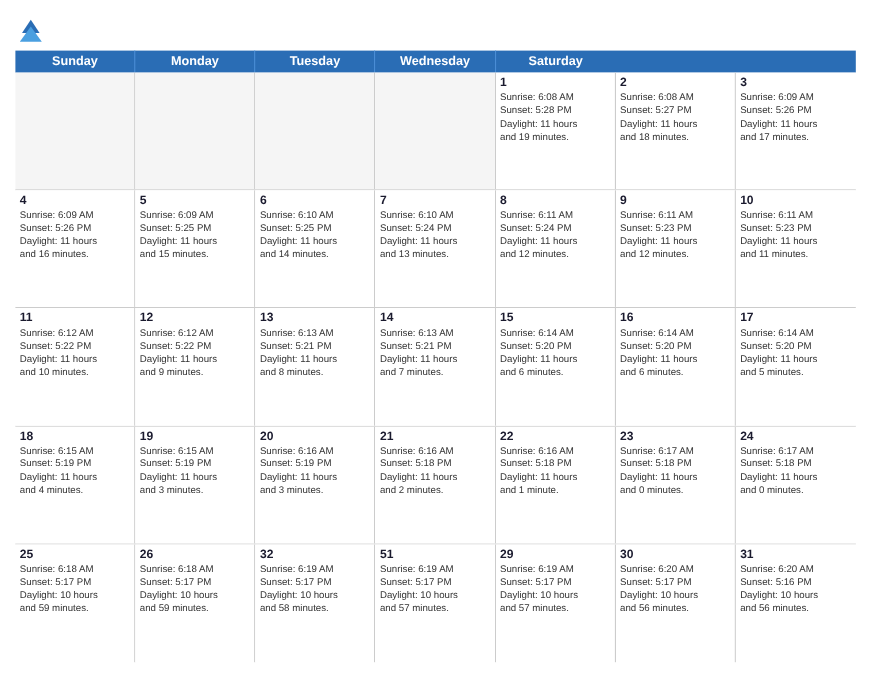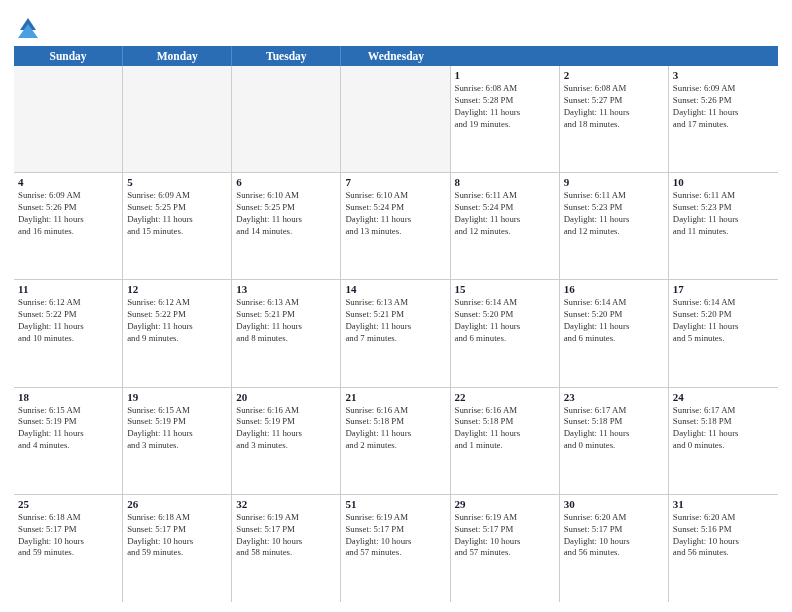"Sunday" .calendar { font-family: Liberation Serif, serif -> none }
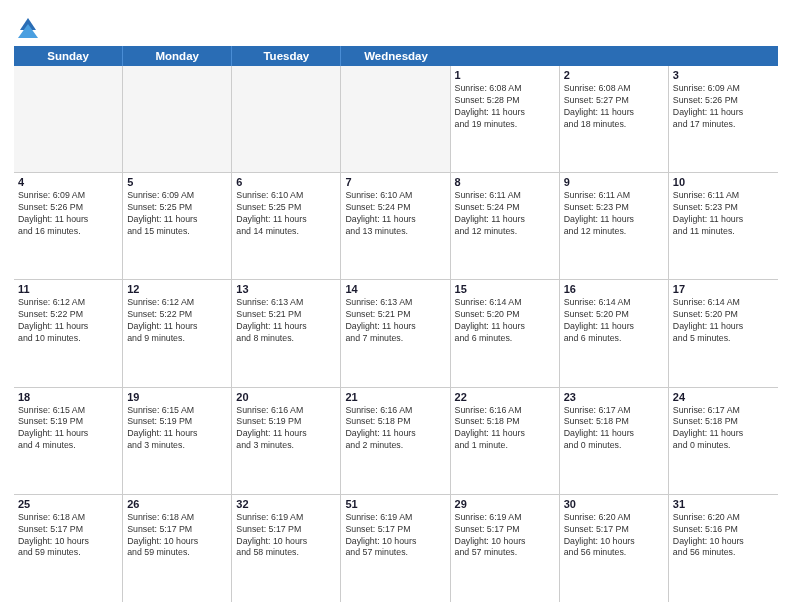"Saturday" div.cal-header-cell { html: none -> <div>Saturday</div> }
